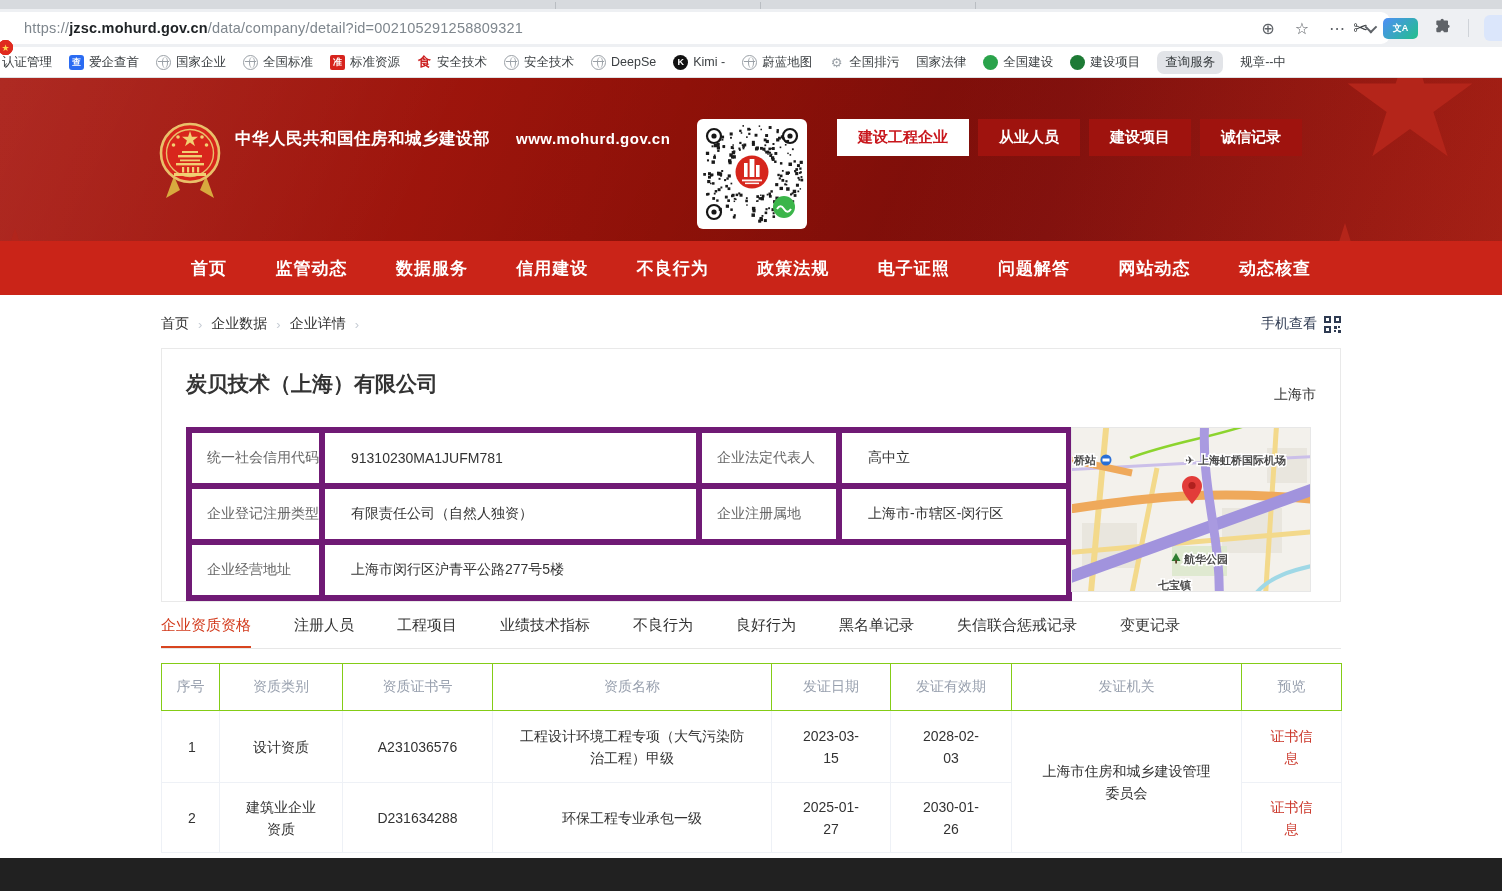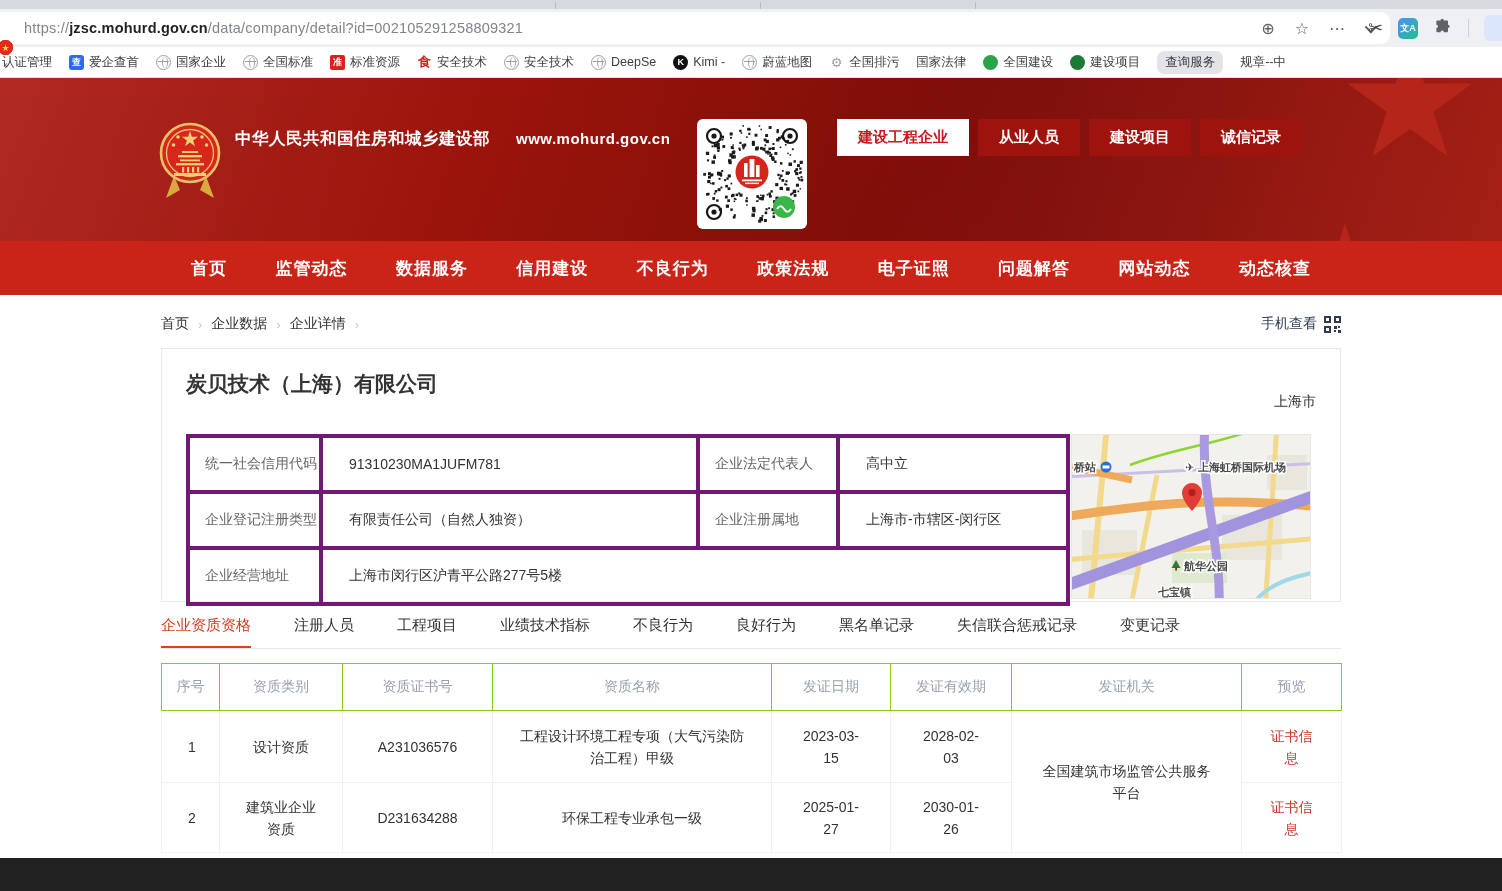"文A" .tool-translate { width: 20px -> 35px }
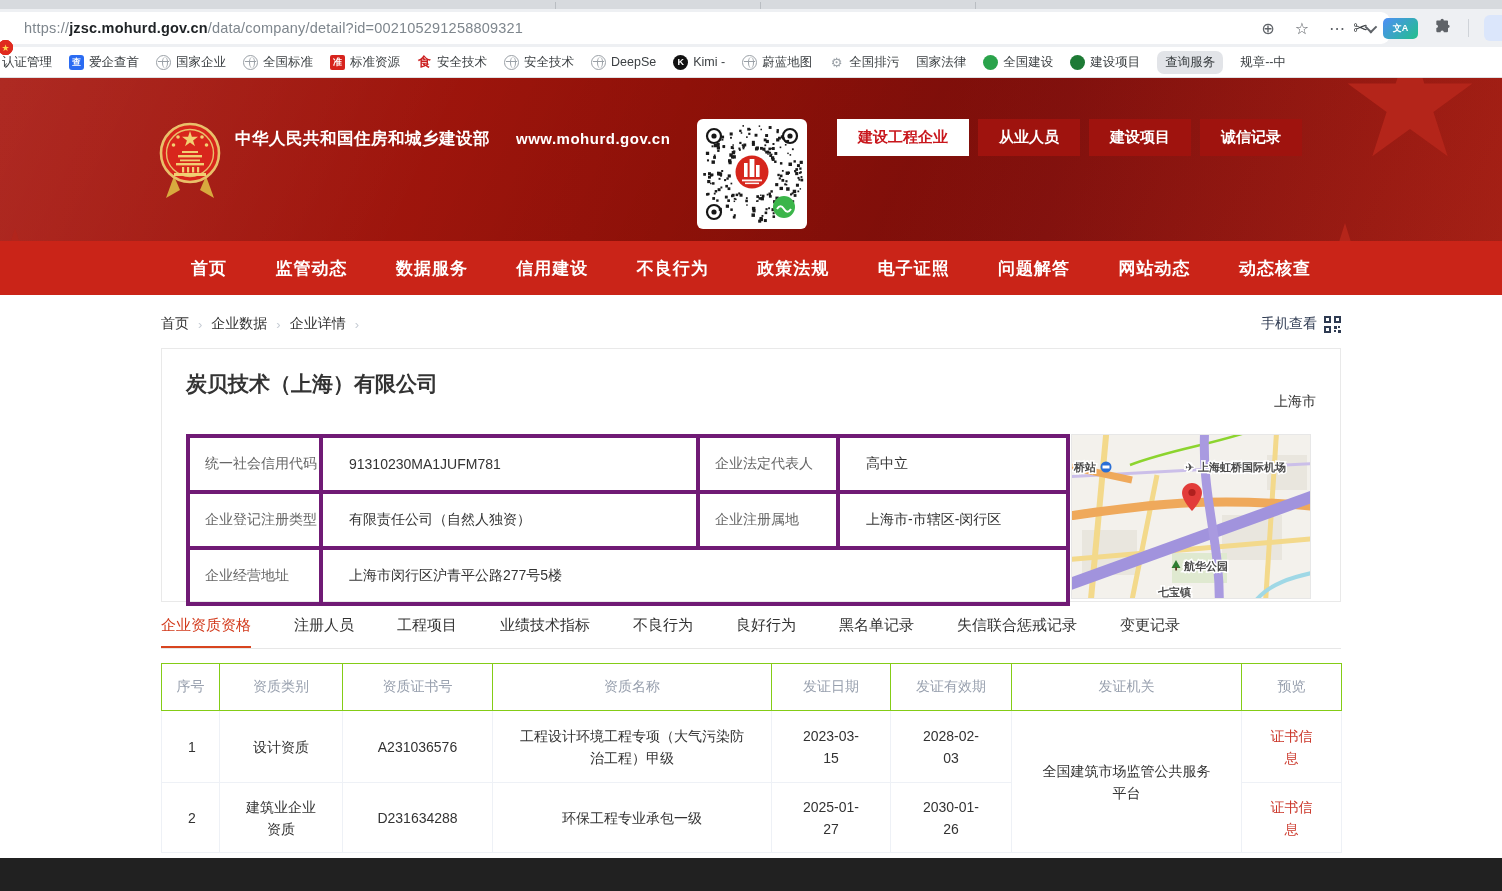"上海市" .company-region { margin-top: 23px -> 16px }
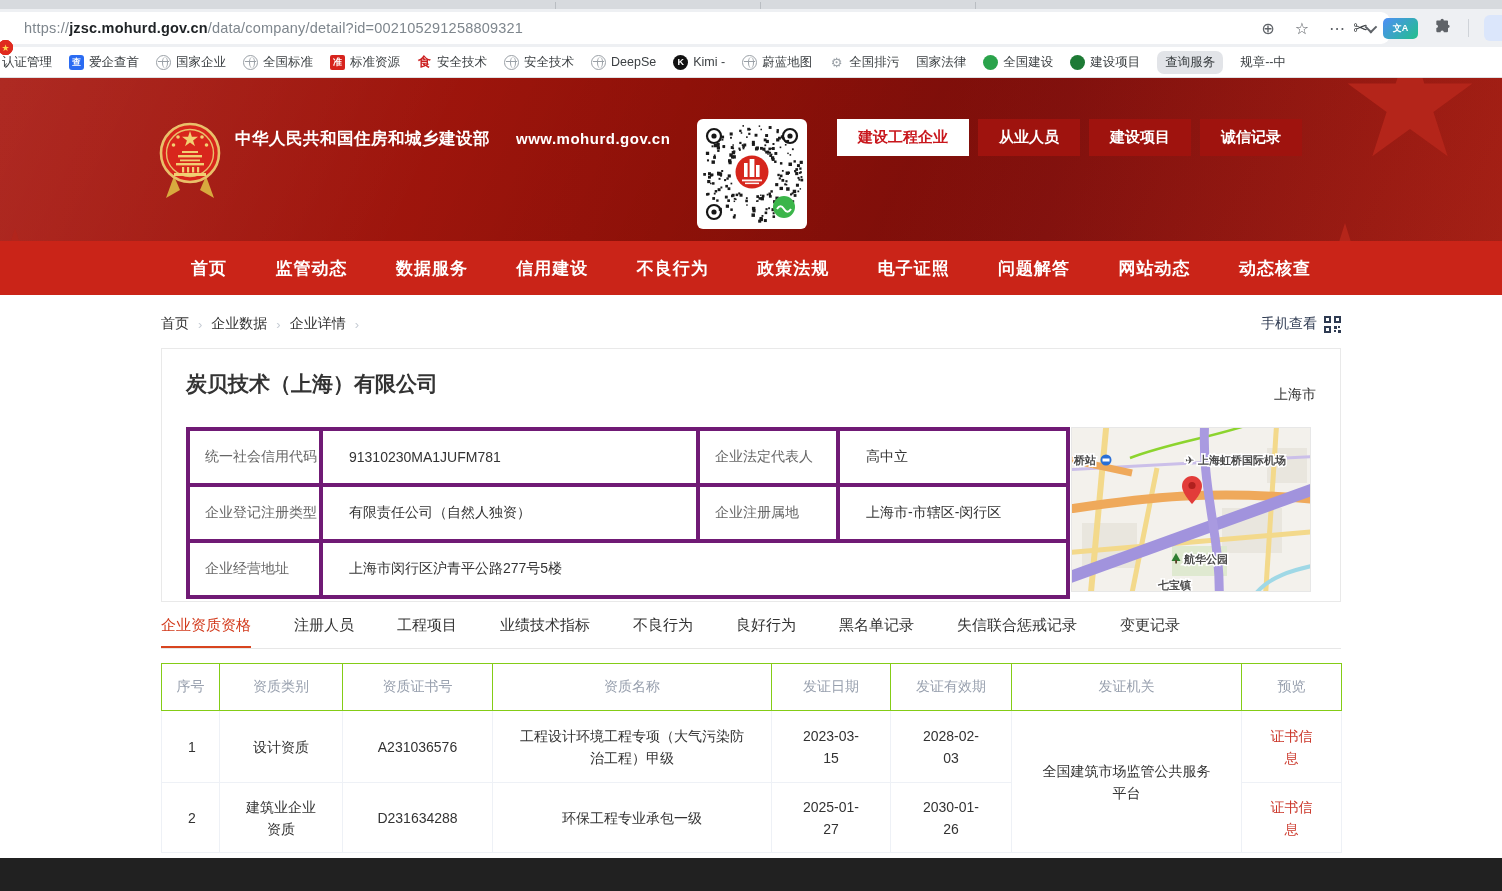"统一社会信用代码" .info-table td { border: 4px solid #701a75 -> 6px solid #701a75 }
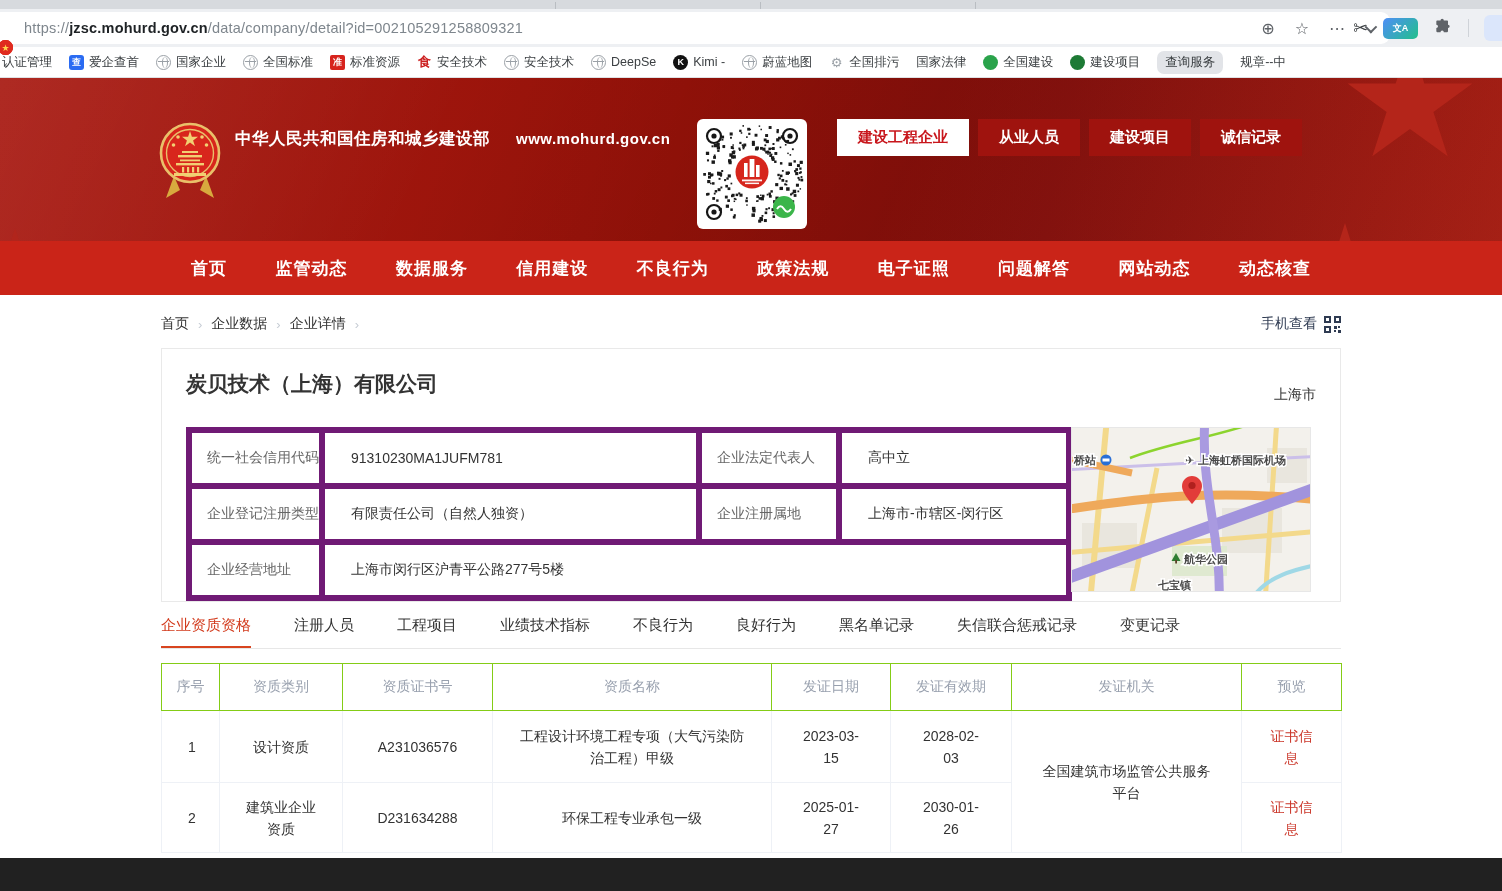"全国建筑市场监管公共服务平台" td { text: 全国建筑市场监管公共服务平台 -> 上海市住房和城乡建设管理委员会 }
